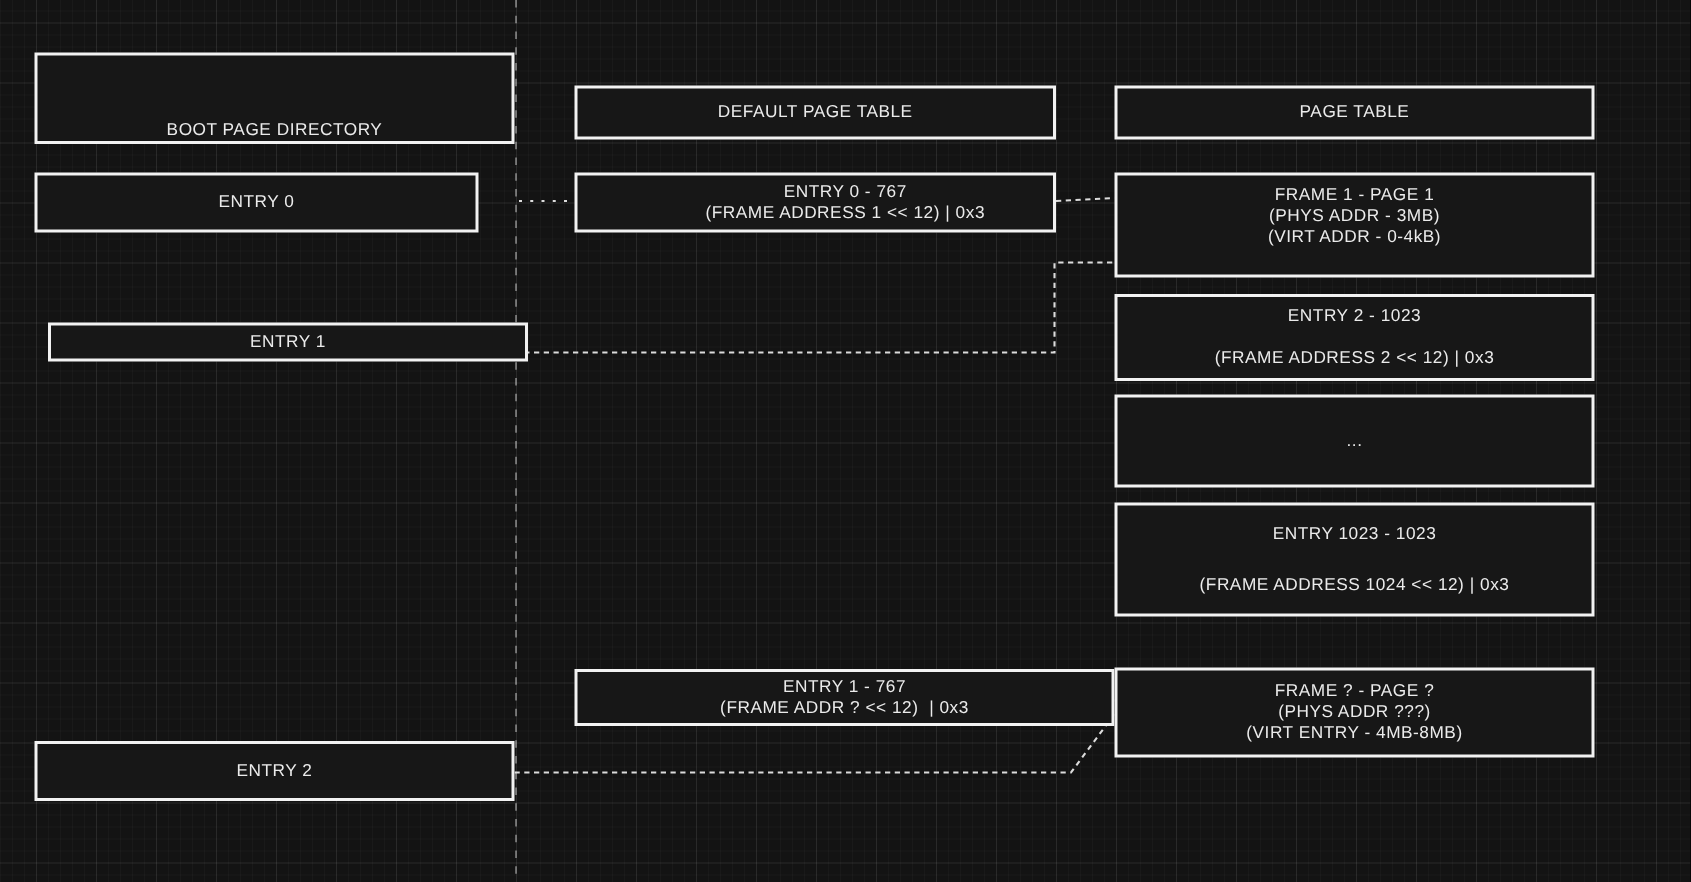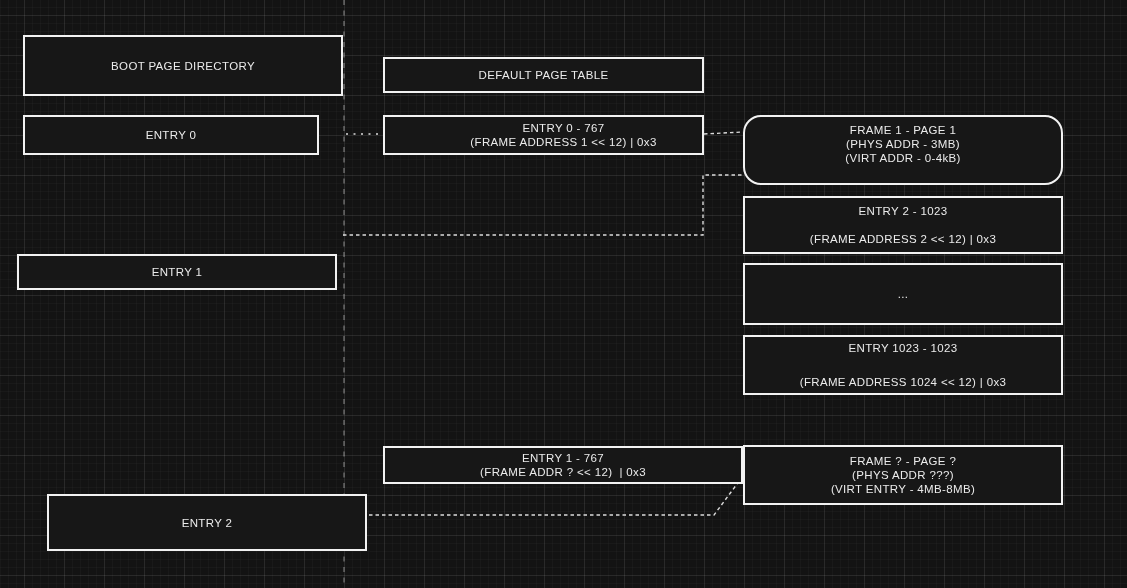"PAGE TABLE" div.box { html: none -> <div> <span>PAGE TABLE</span> </div> }
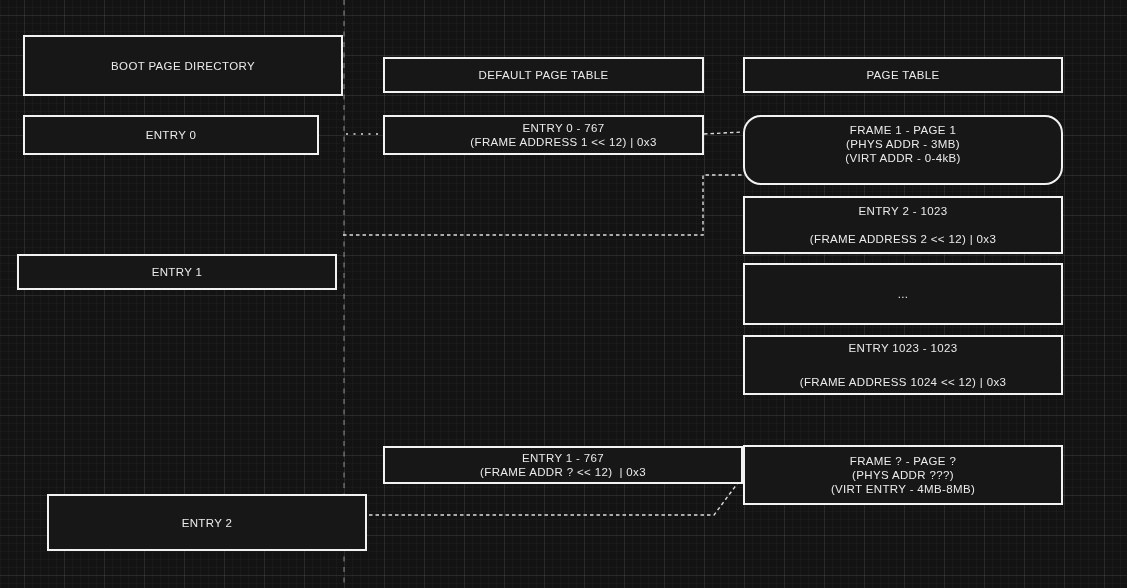"BOOT PAGE DIRECTORY" div.box { justify-content: none -> flex-end }
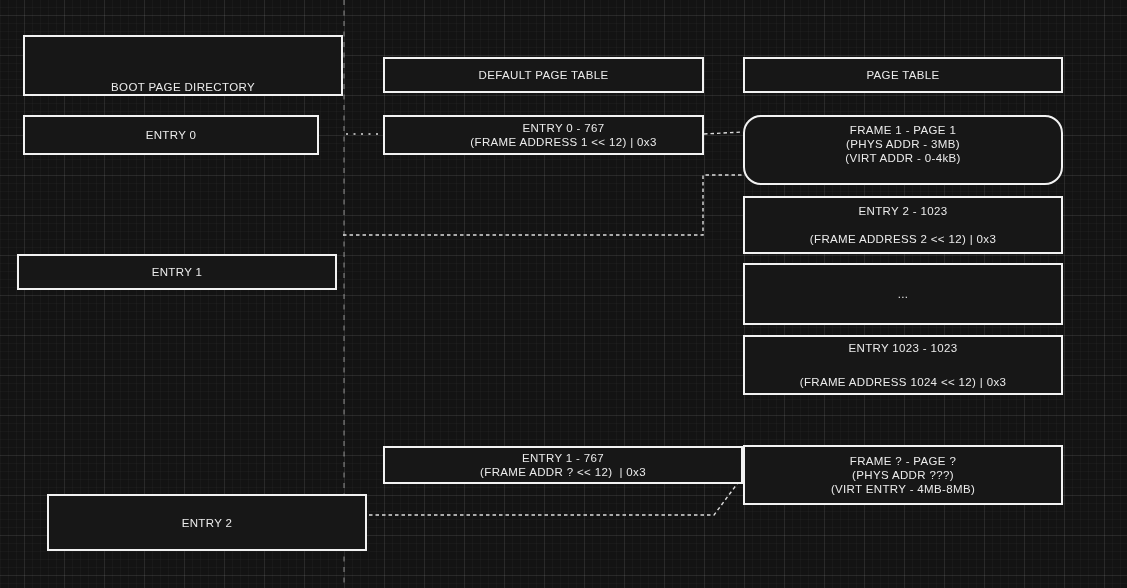"FRAME 1 - PAGE 1" div.box { border-radius: 18px -> none }
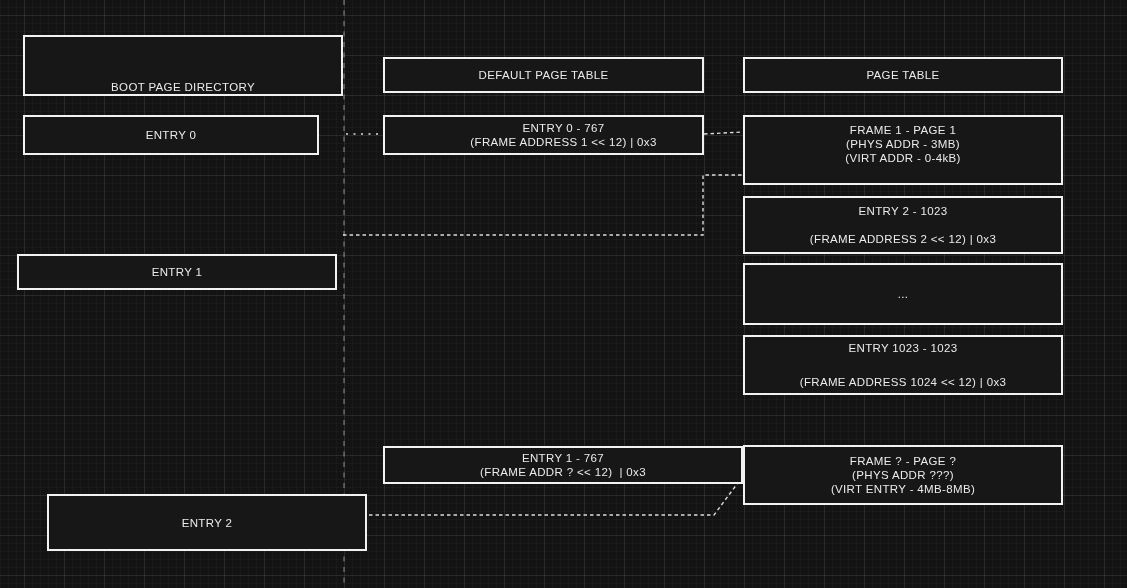"ENTRY 1" div.box { height: 36px -> 26px; left: 17px -> 32px; margin-top: 39px -> none }
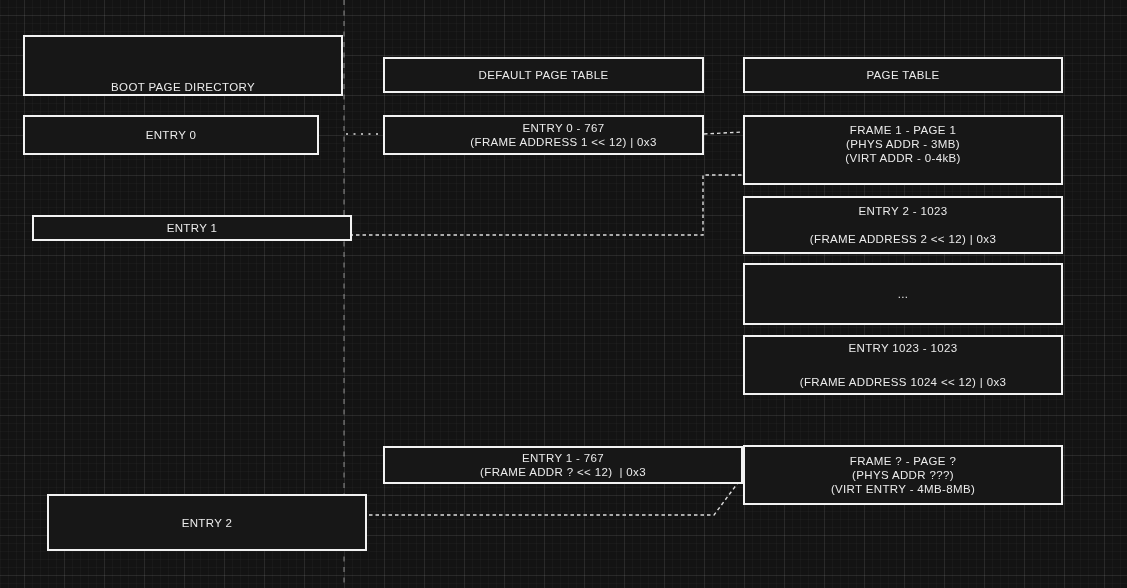"ENTRY 1023 - 1023" div.box { height: 60px -> 76px }
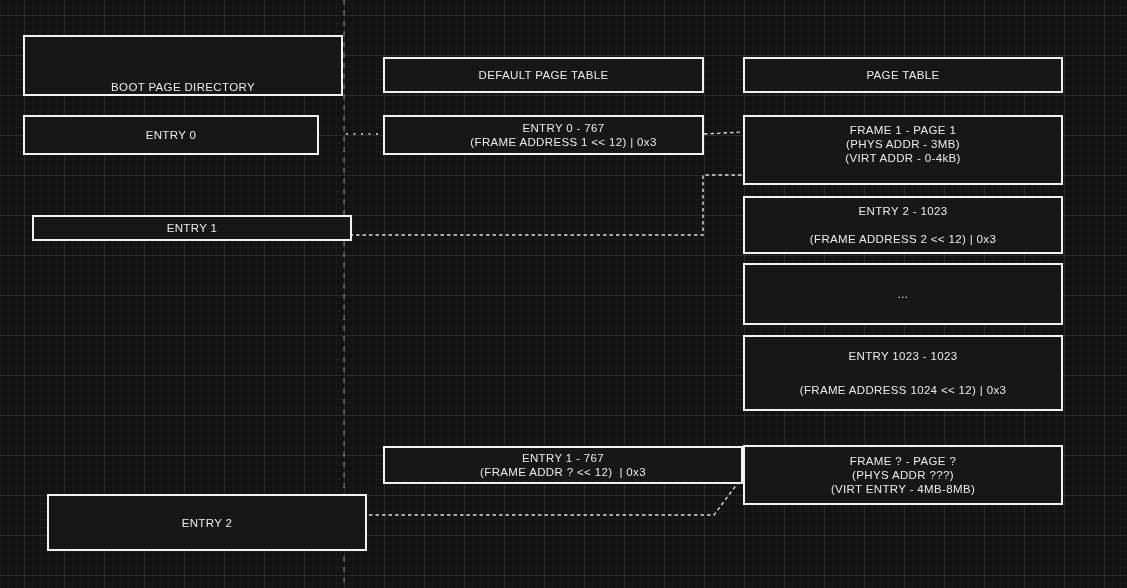"ENTRY 2" div.box { height: 57px -> 40px; margin-left: 24px -> none }
